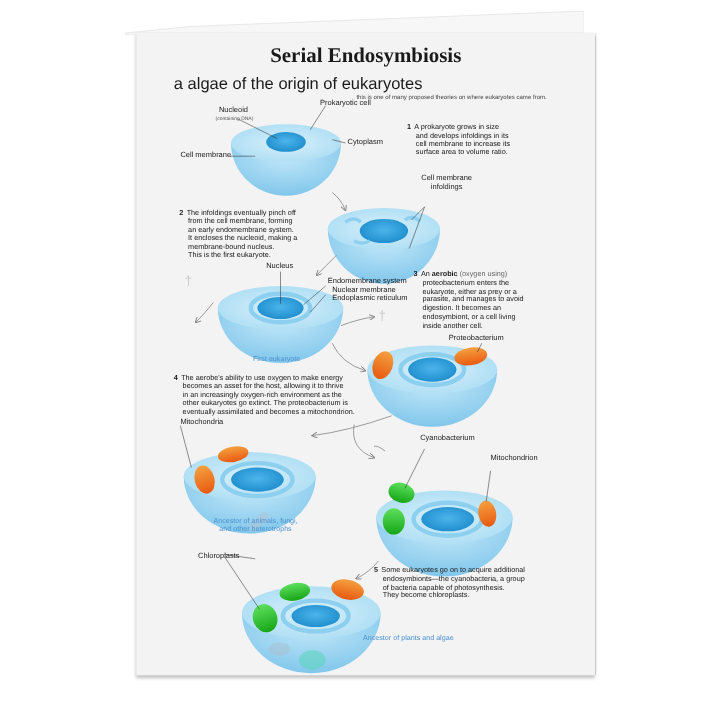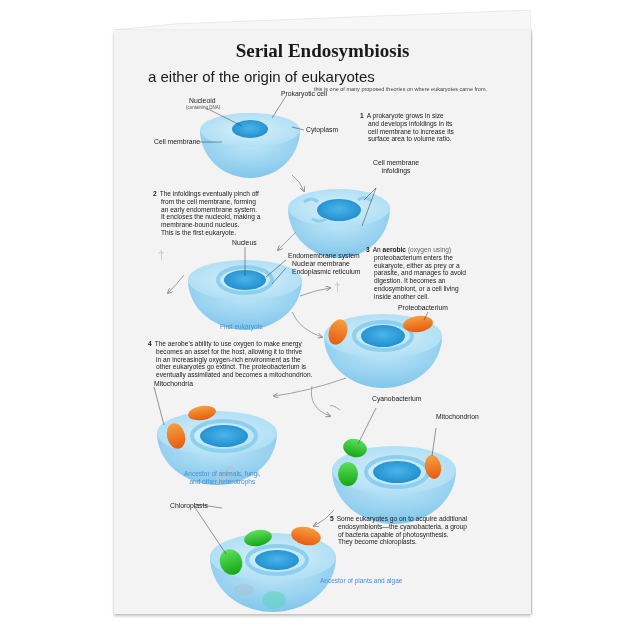"Serial Endosymbiosis" .card { left: 114px -> 124px }
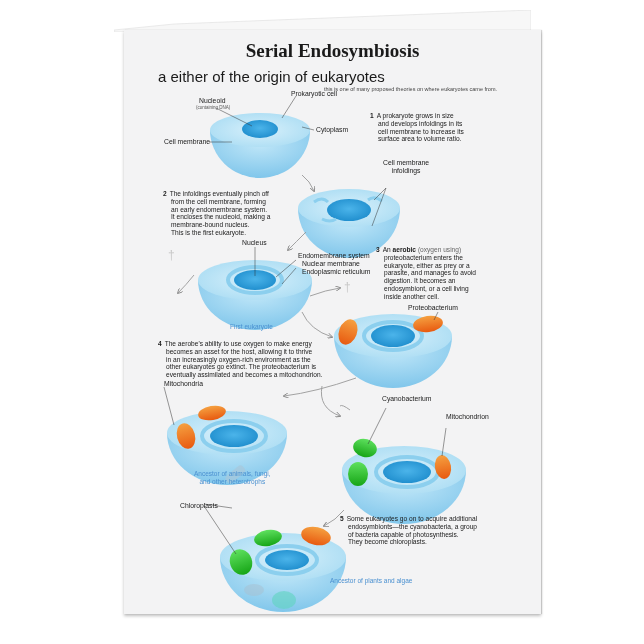"a either of the origin" div.subtitle { text: either -> algae }
